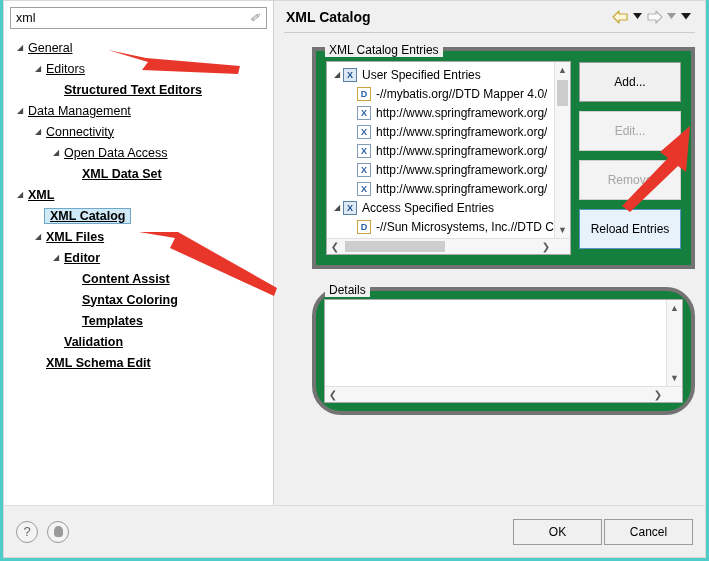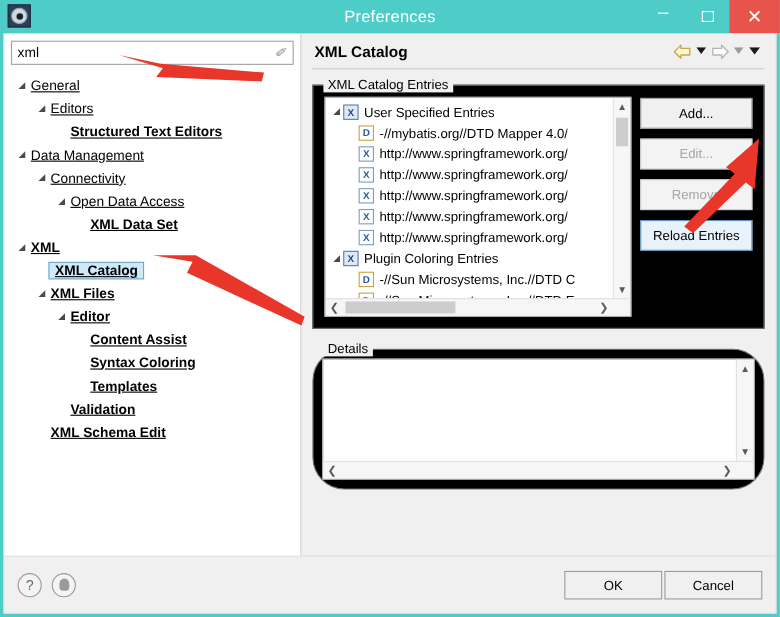"Preferences" div { html: <div> <div> <div></div> </div> <div>Preferences</div> <div> <div>–</div> <div> <div></div> </div> <div>✕</div> </div> </div> -> none }
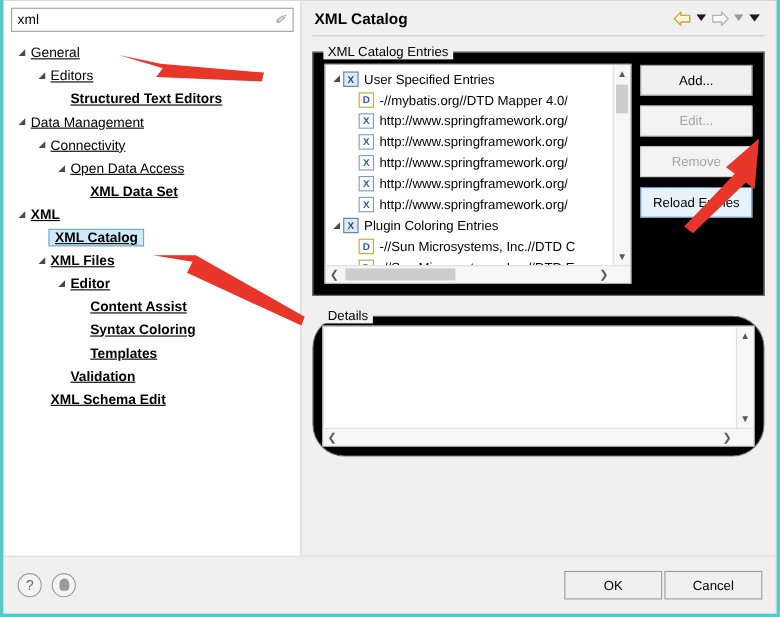"XML Catalog Entries" .groupbox { background: #000000 -> #15803d; border: 1px solid #737373 -> 4px solid #737373; margin-left: none -> 28px }
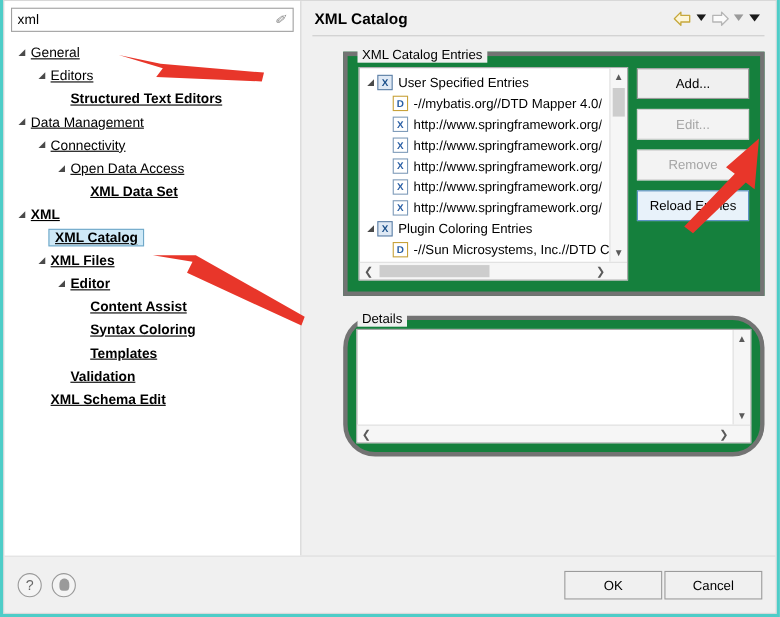"Add..." .btn { height: 28px -> 40px }
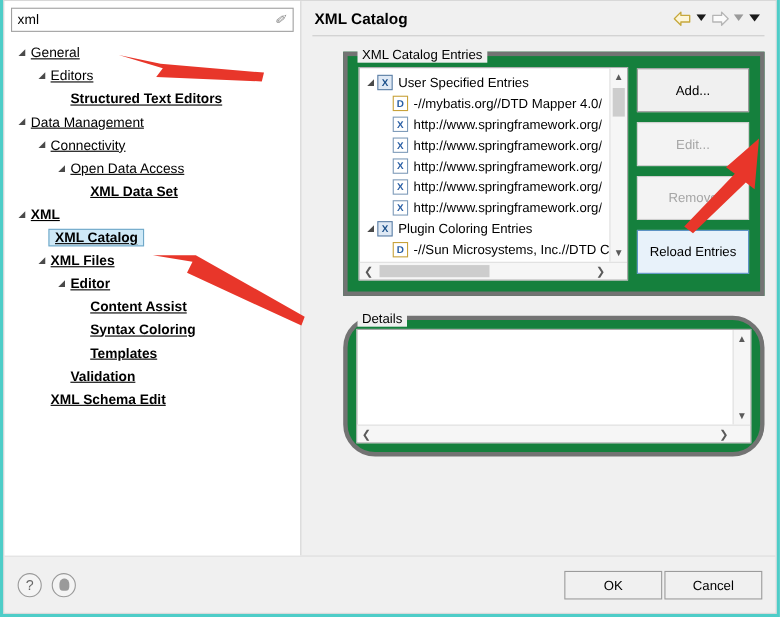"Plugin Coloring Entries" span.etext { text: Plugin Coloring -> Access Specified }
